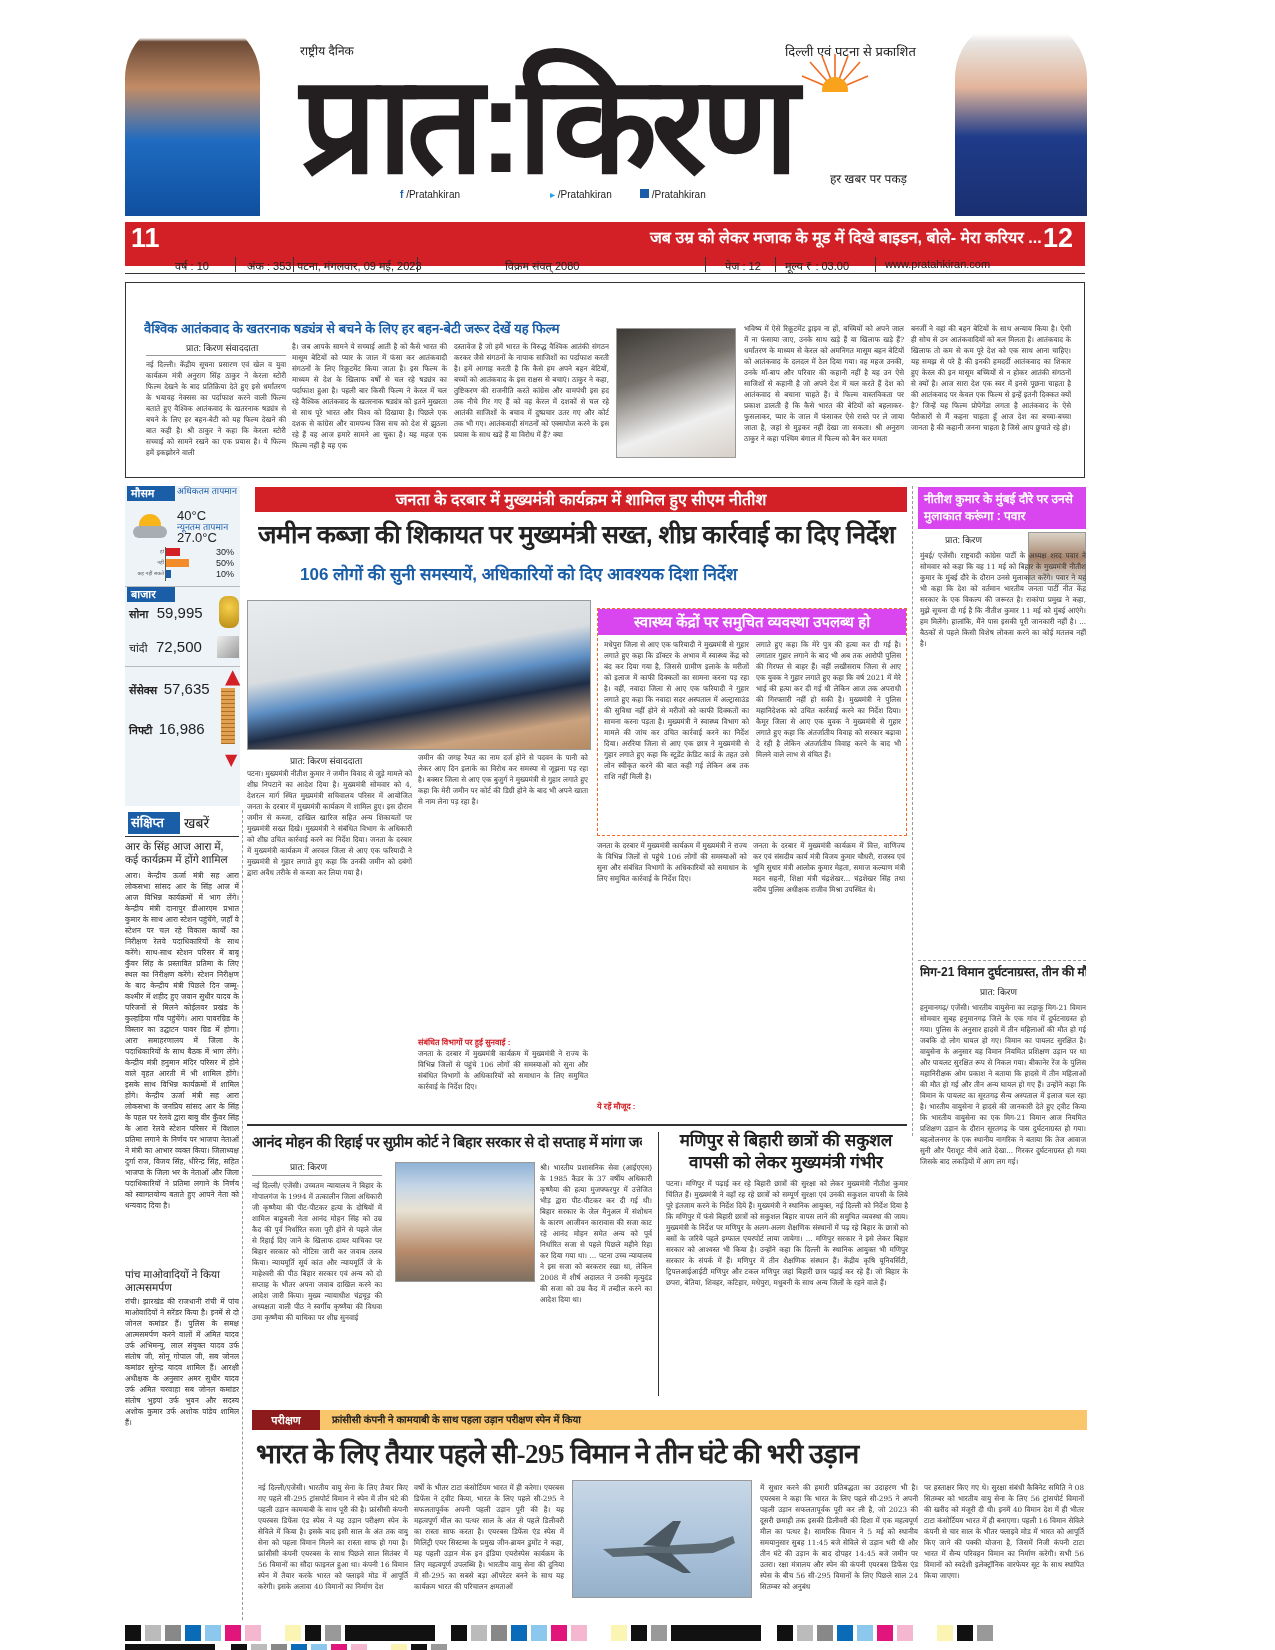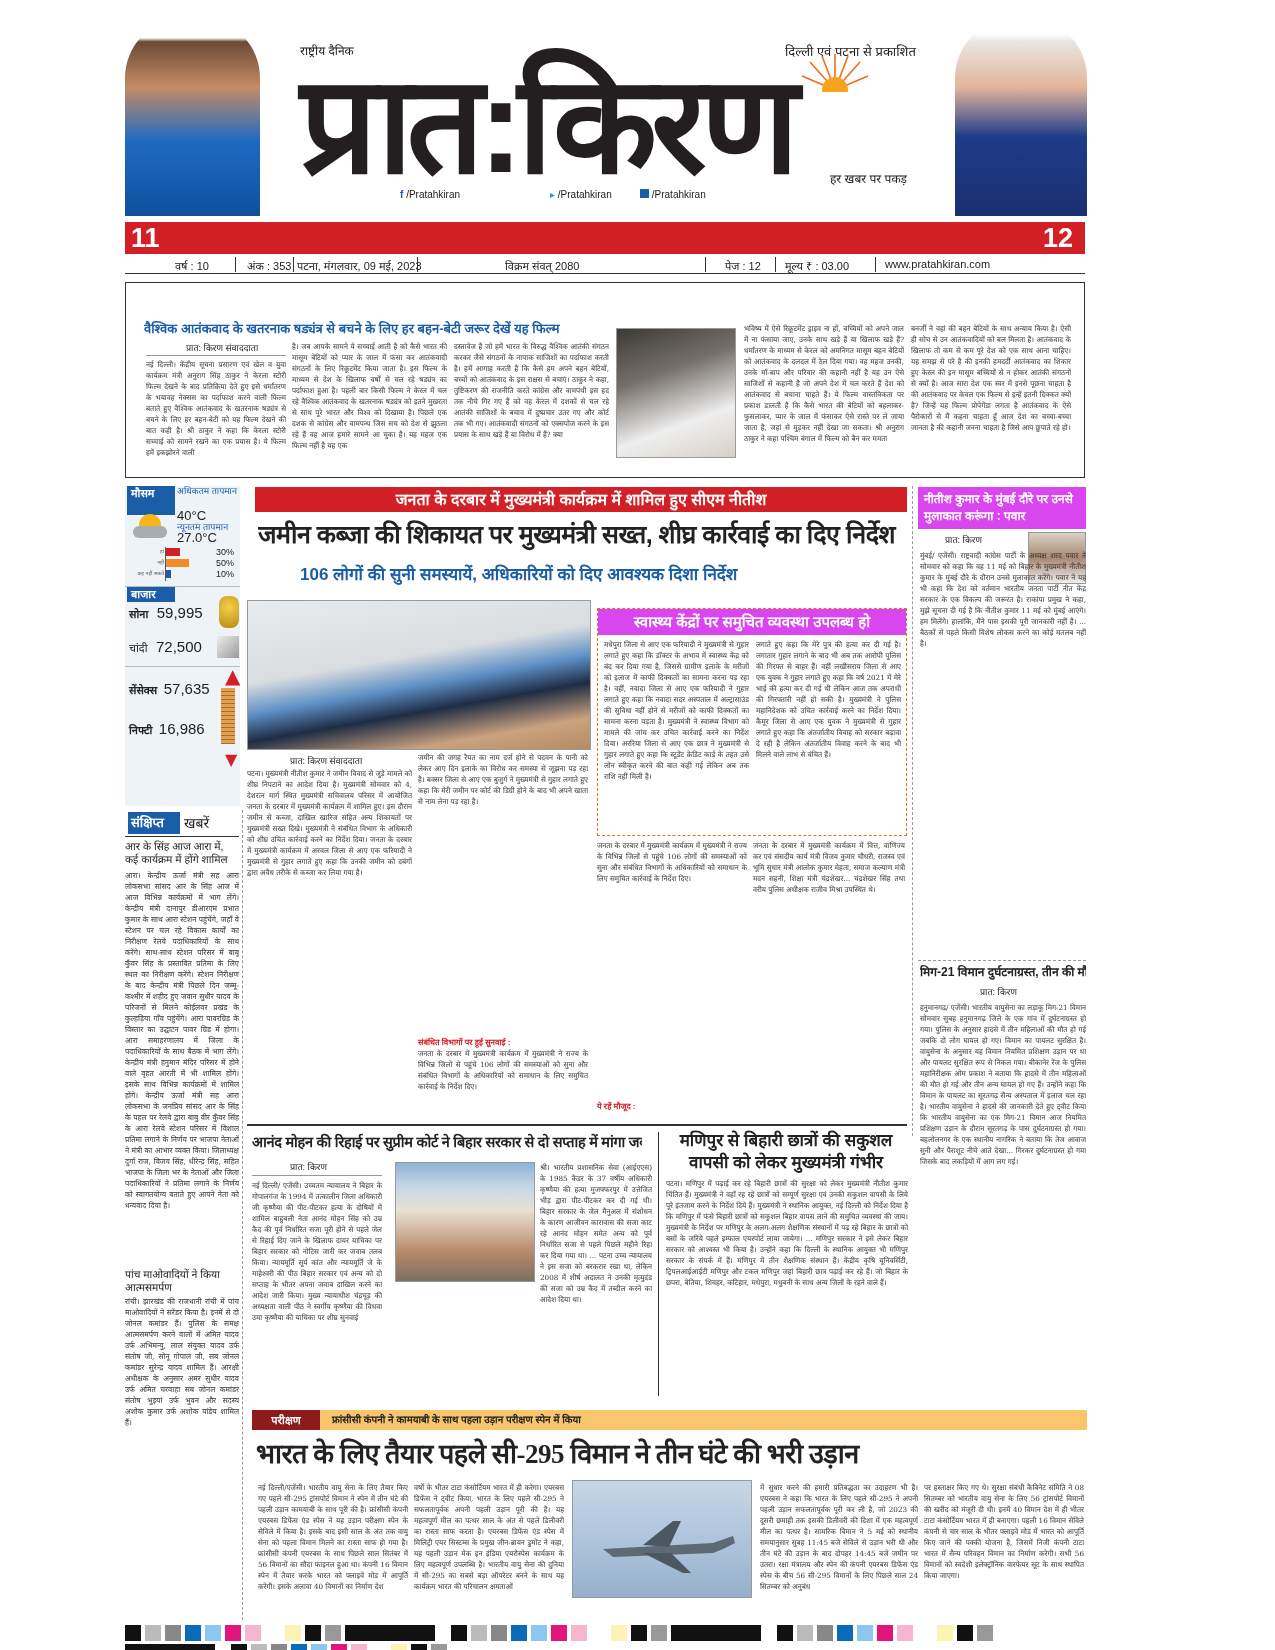"11" .redbar { height: 32px -> 44px }
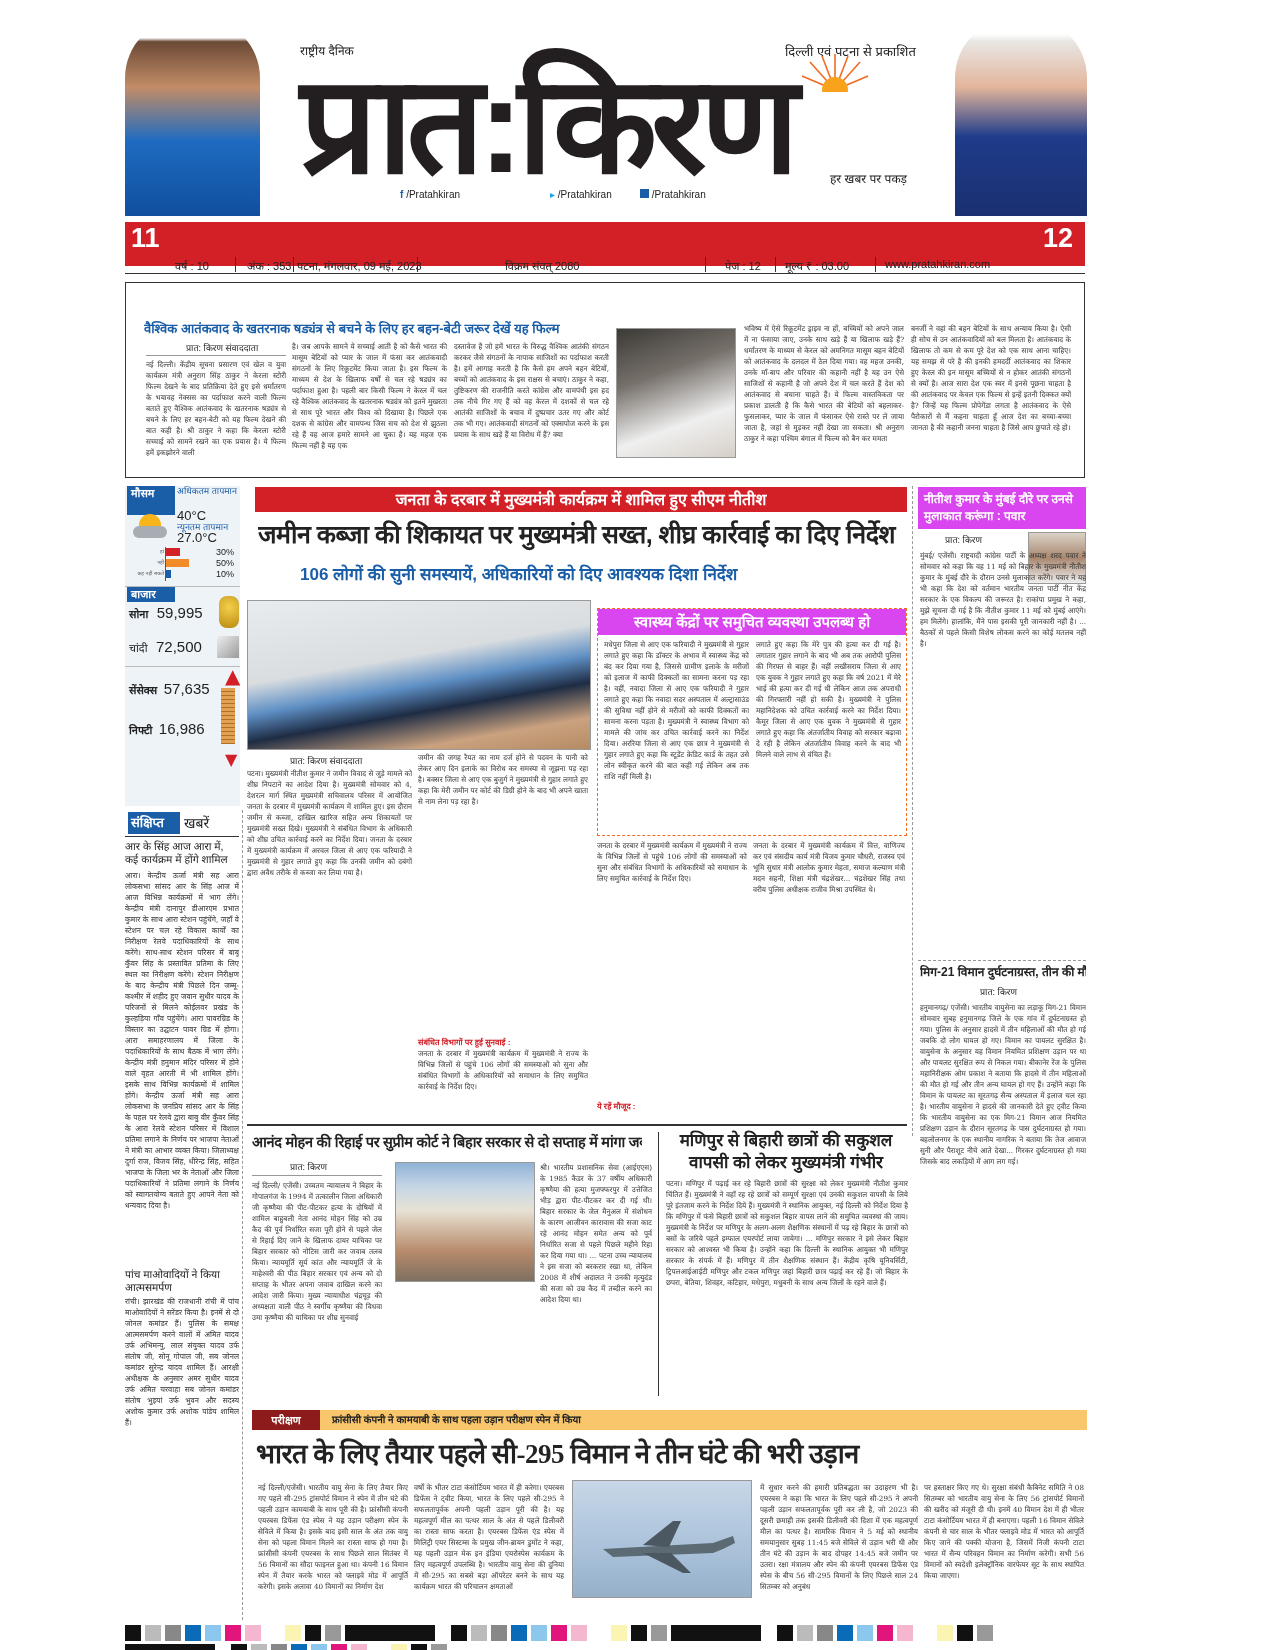"जब उम्र को लेकर मजाक" span.head { html: none -> <span>जब उम्र को लेकर मजाक के मूड में दिखे बाइडन, बोले- मेरा करियर ...</span> }
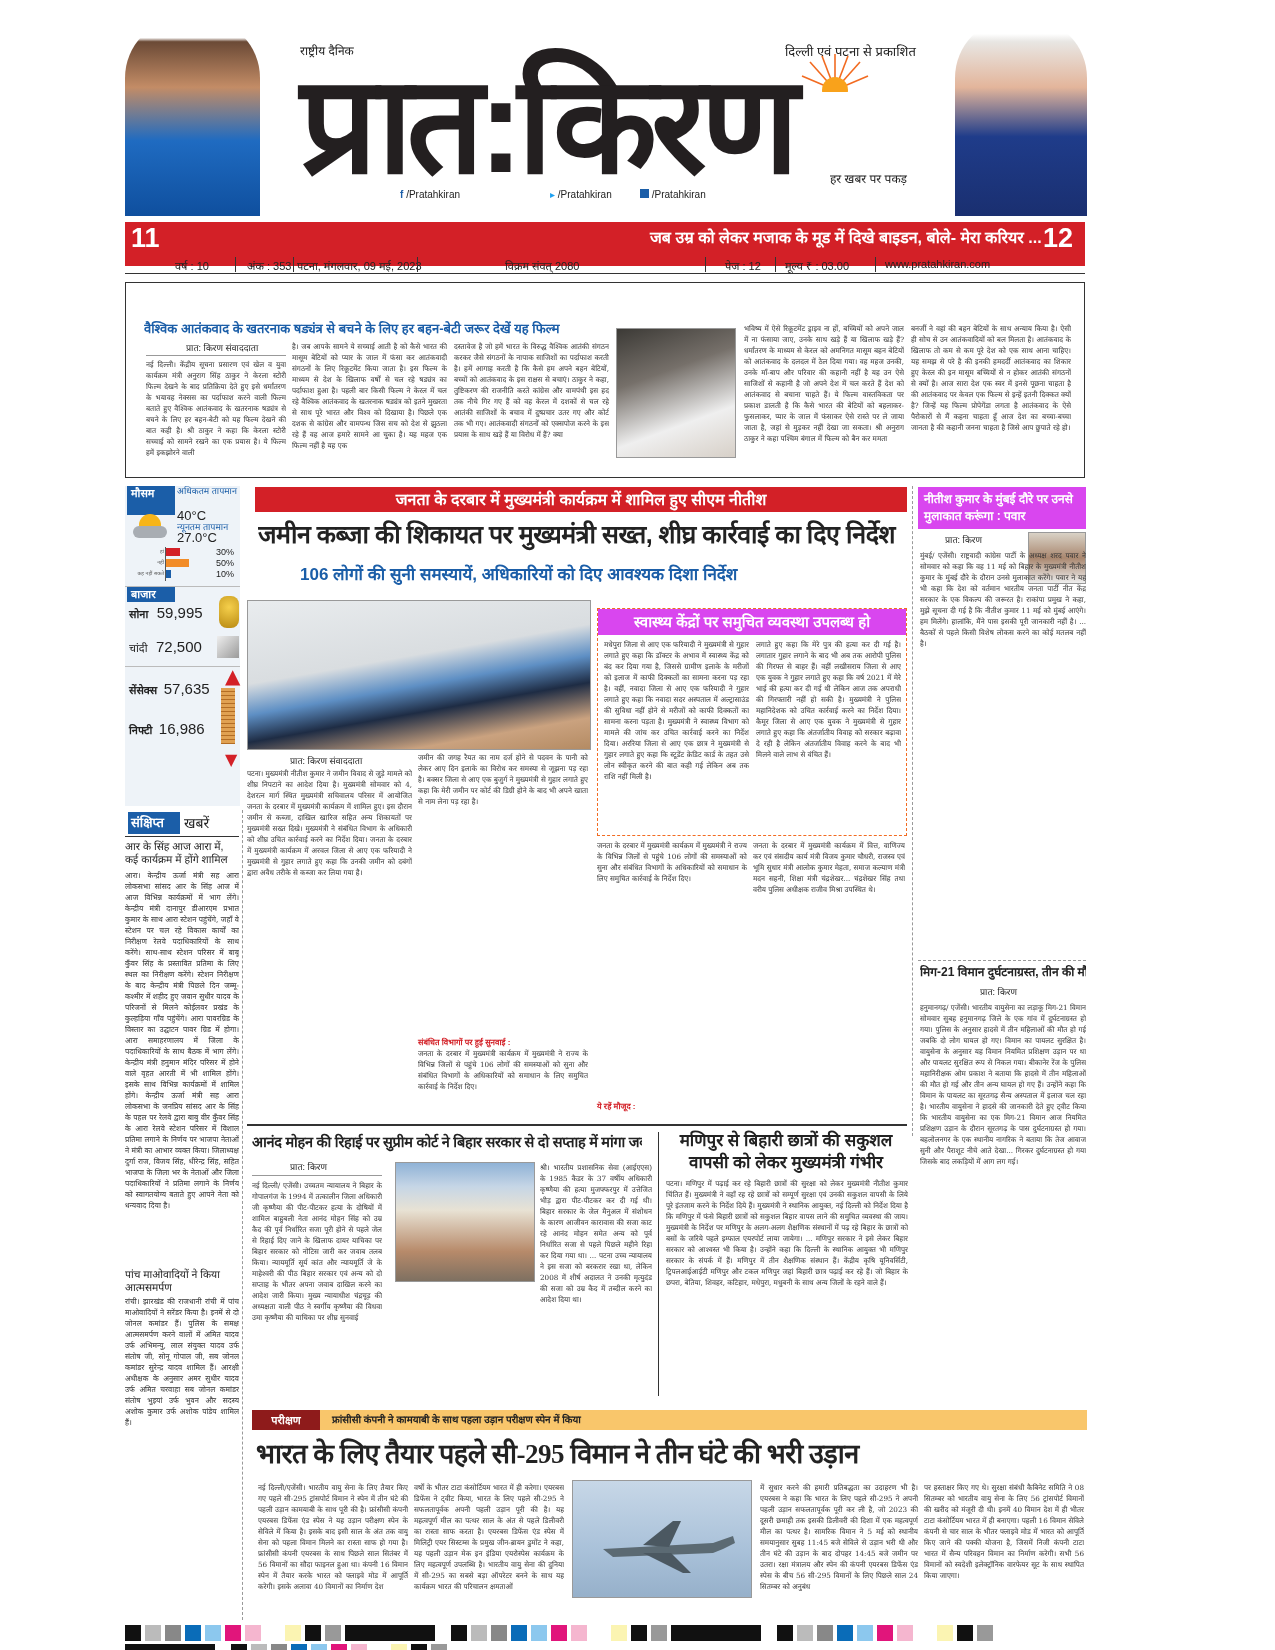"मौसम" div.abs { height: 29px -> 15px }
